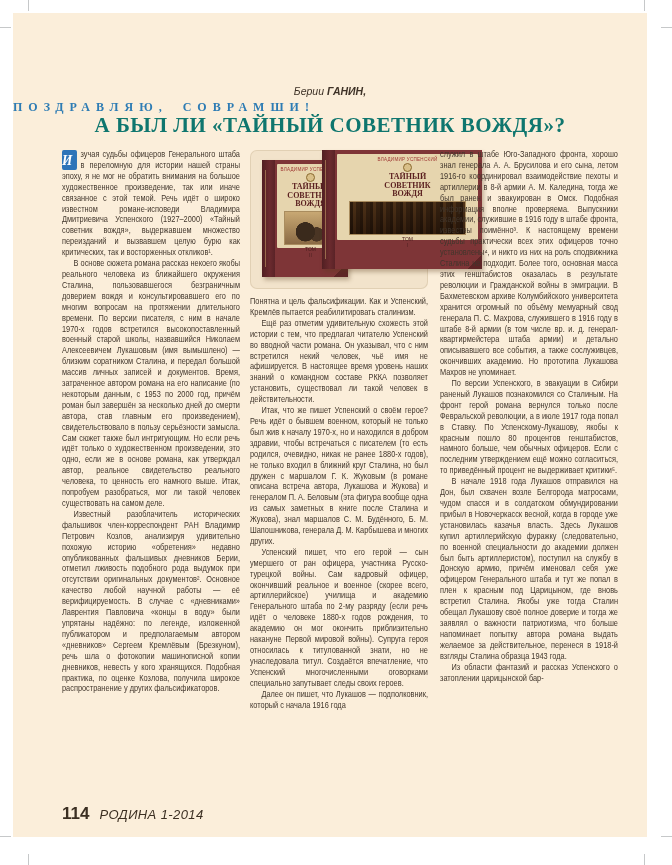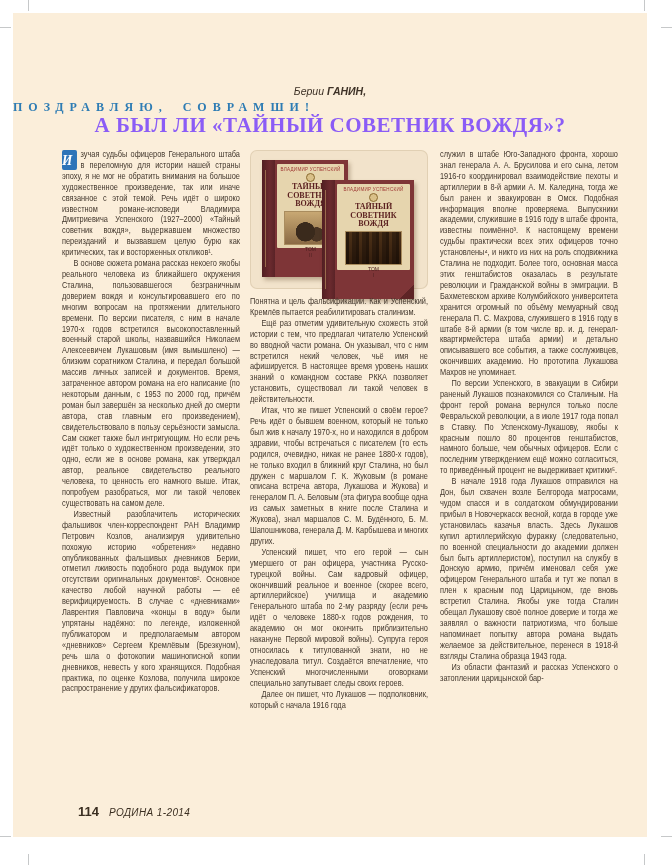"А БЫЛ ЛИ «ТАЙНЫЙ СОВЕТНИК" .title { color: #8b5cf6 -> #0f766e }
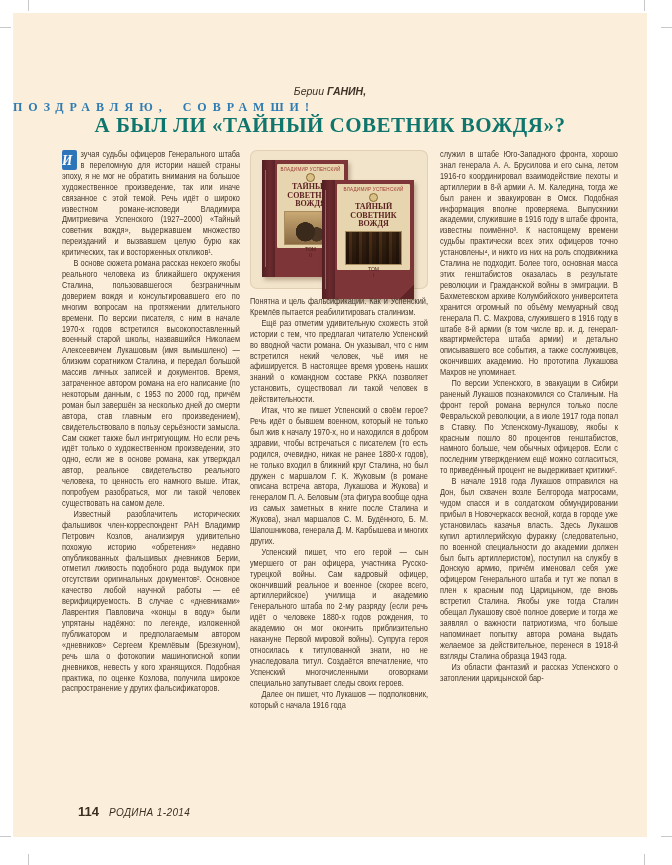"ТАЙНЫЙ" .book.right { padding-left: none -> 48px; top: 30px -> 0; width: 92px -> 112px }
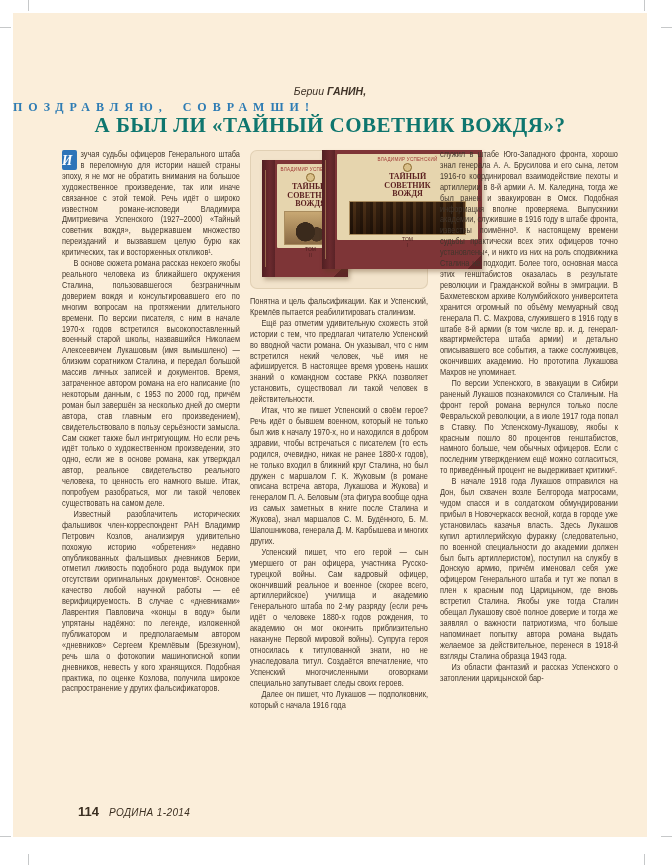"114" .pagenum { font-size: 13px -> 17px; margin-left: 16px -> none }
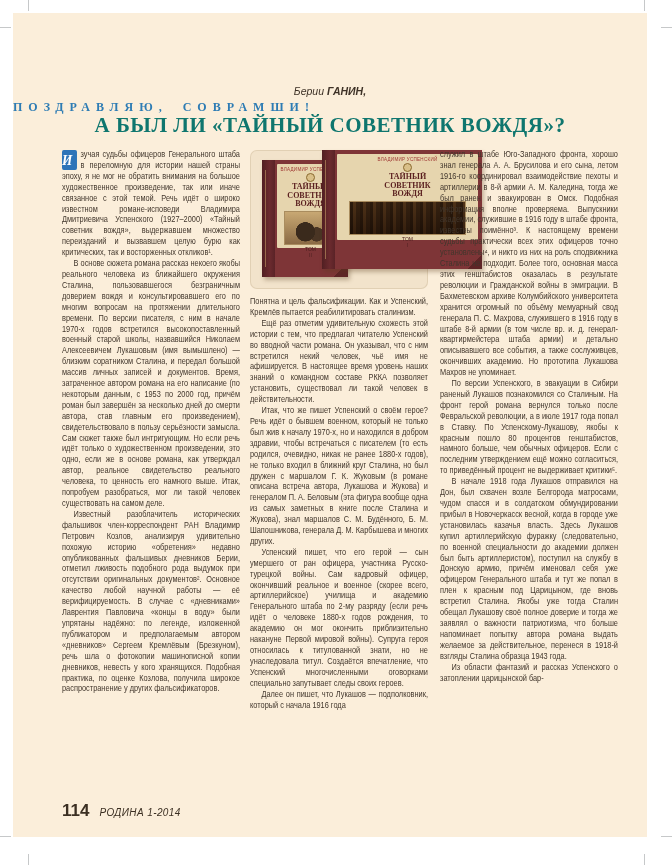"РОДИНА 1-2014" .mag { font-size: 10px -> 13px }
